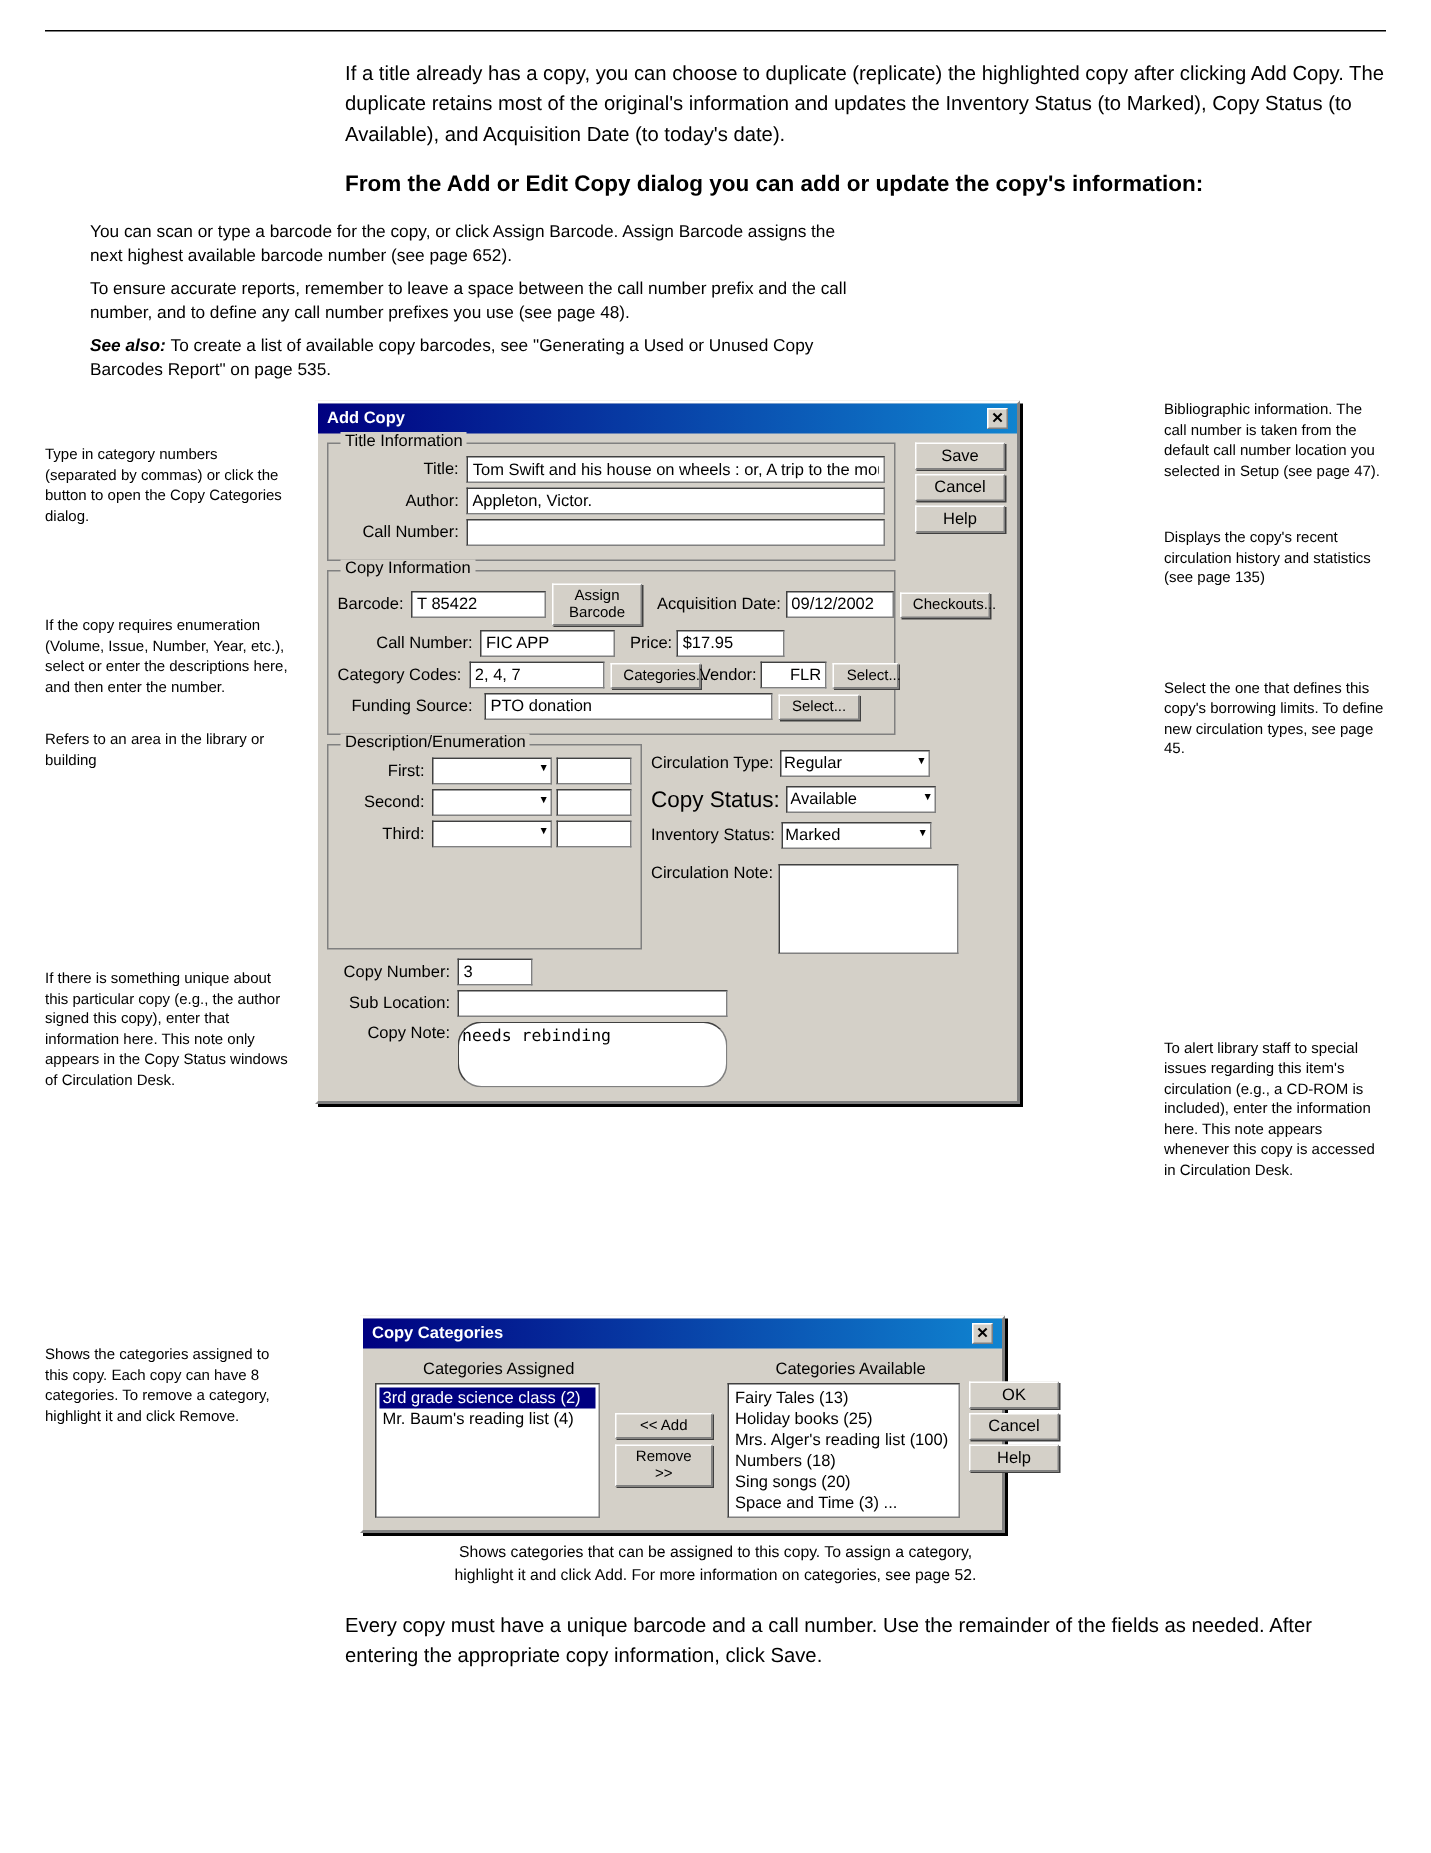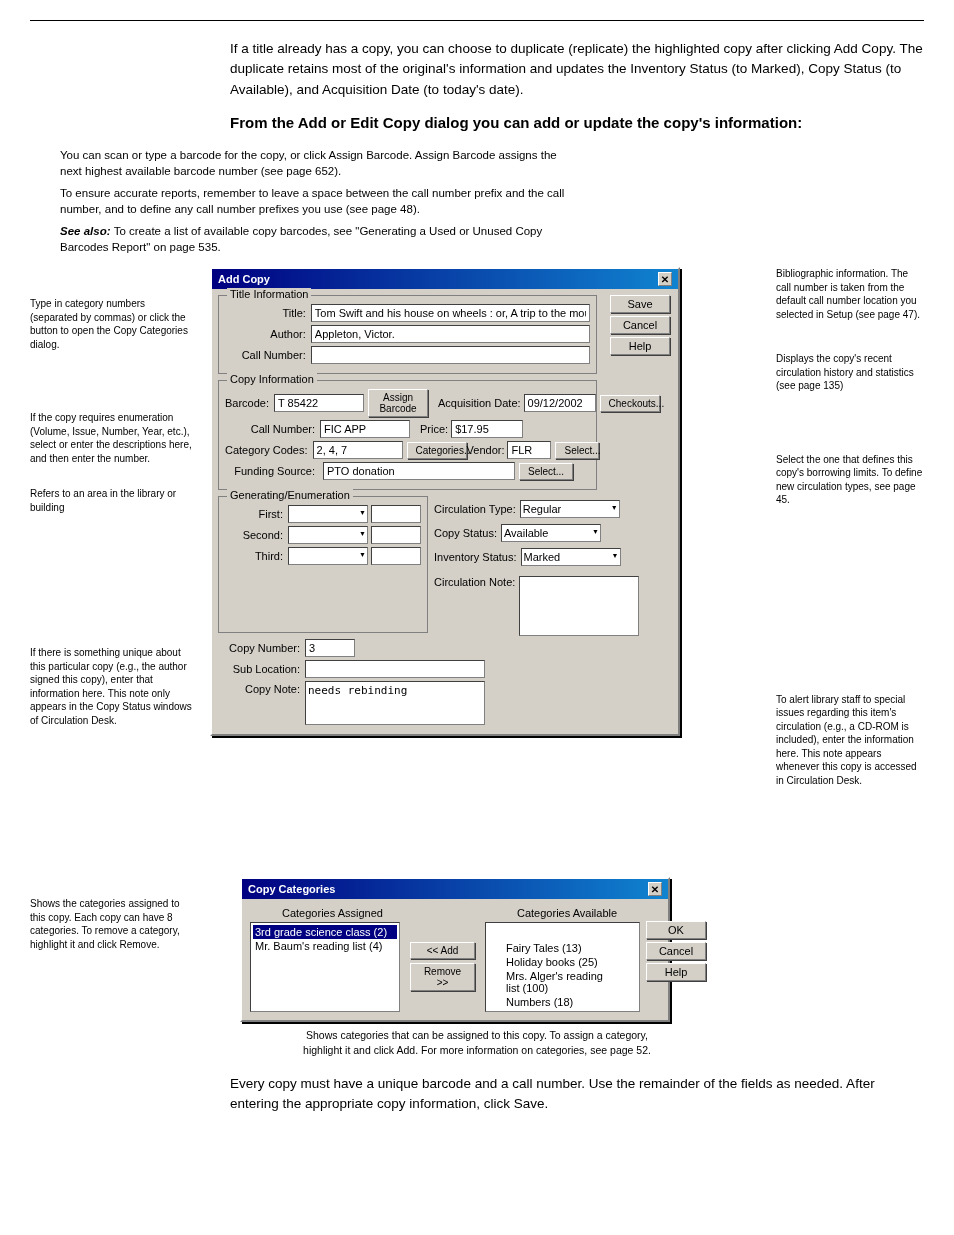"FLR" input.win-input { text-align: none -> right }
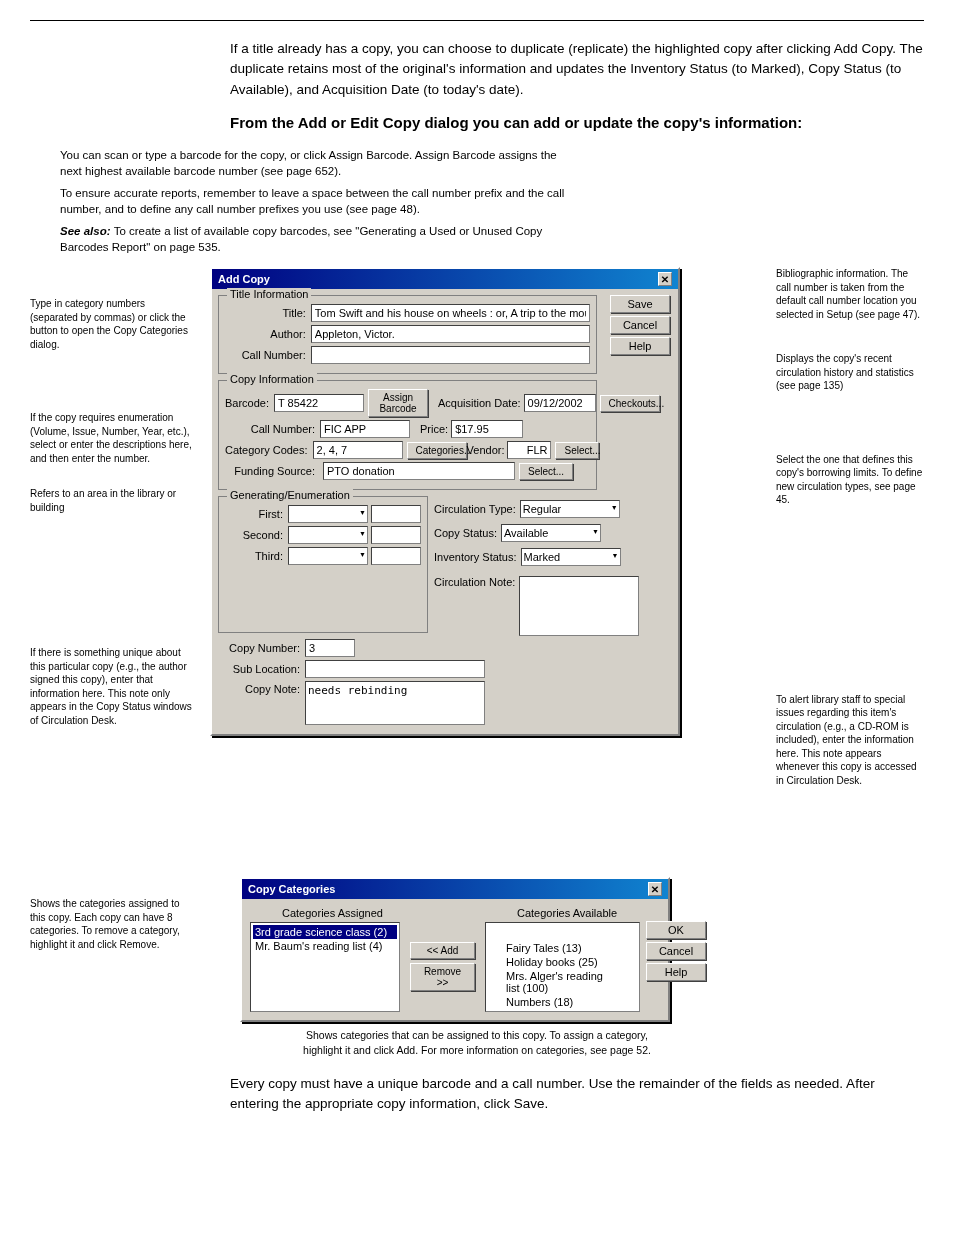"Generating/Enumeration" span.group-box-title { text: Generating/Enumeration -> Description/Enumeration }
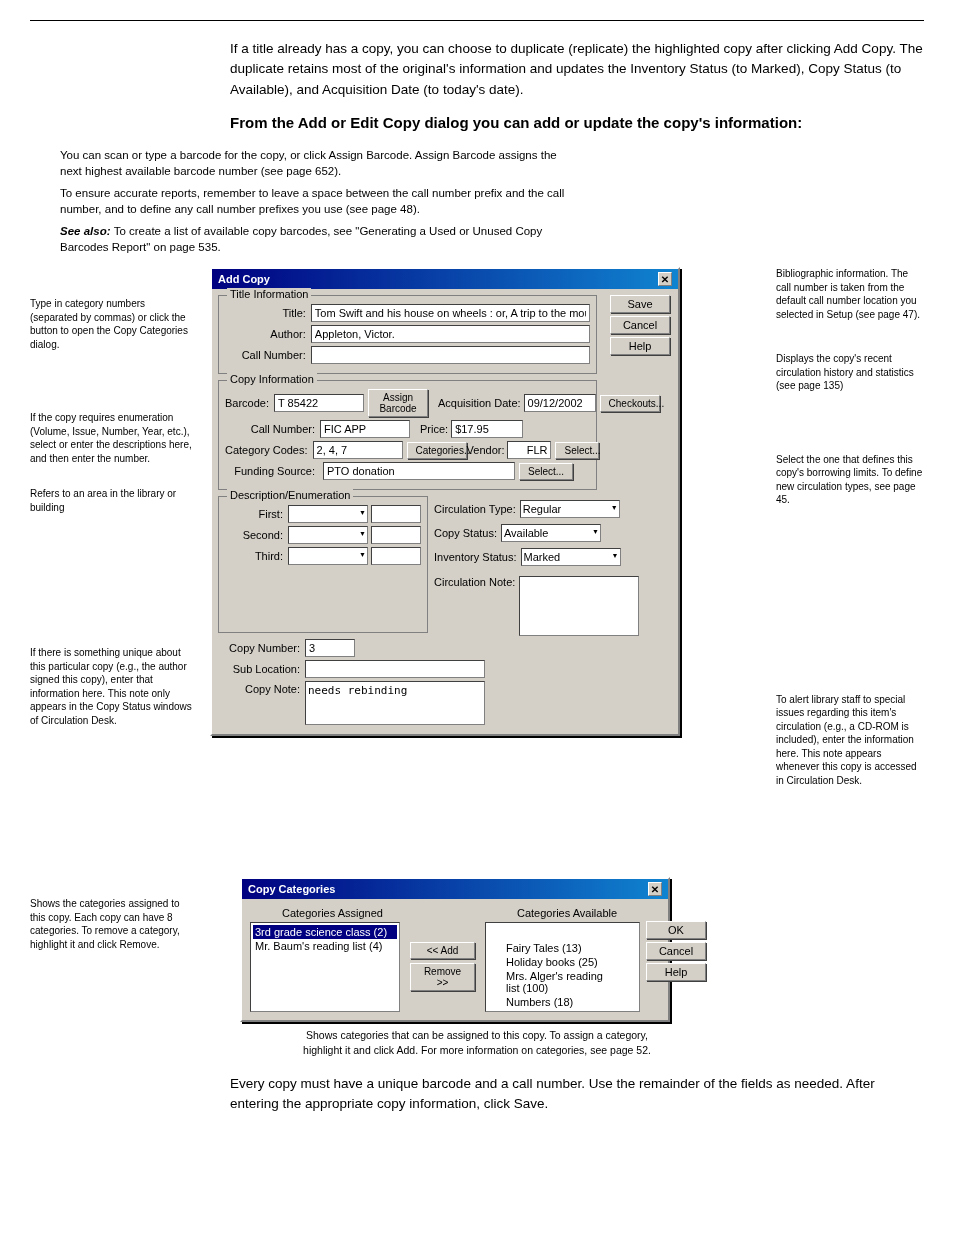"Copy Status:" span { font-size: 11px -> 15px }
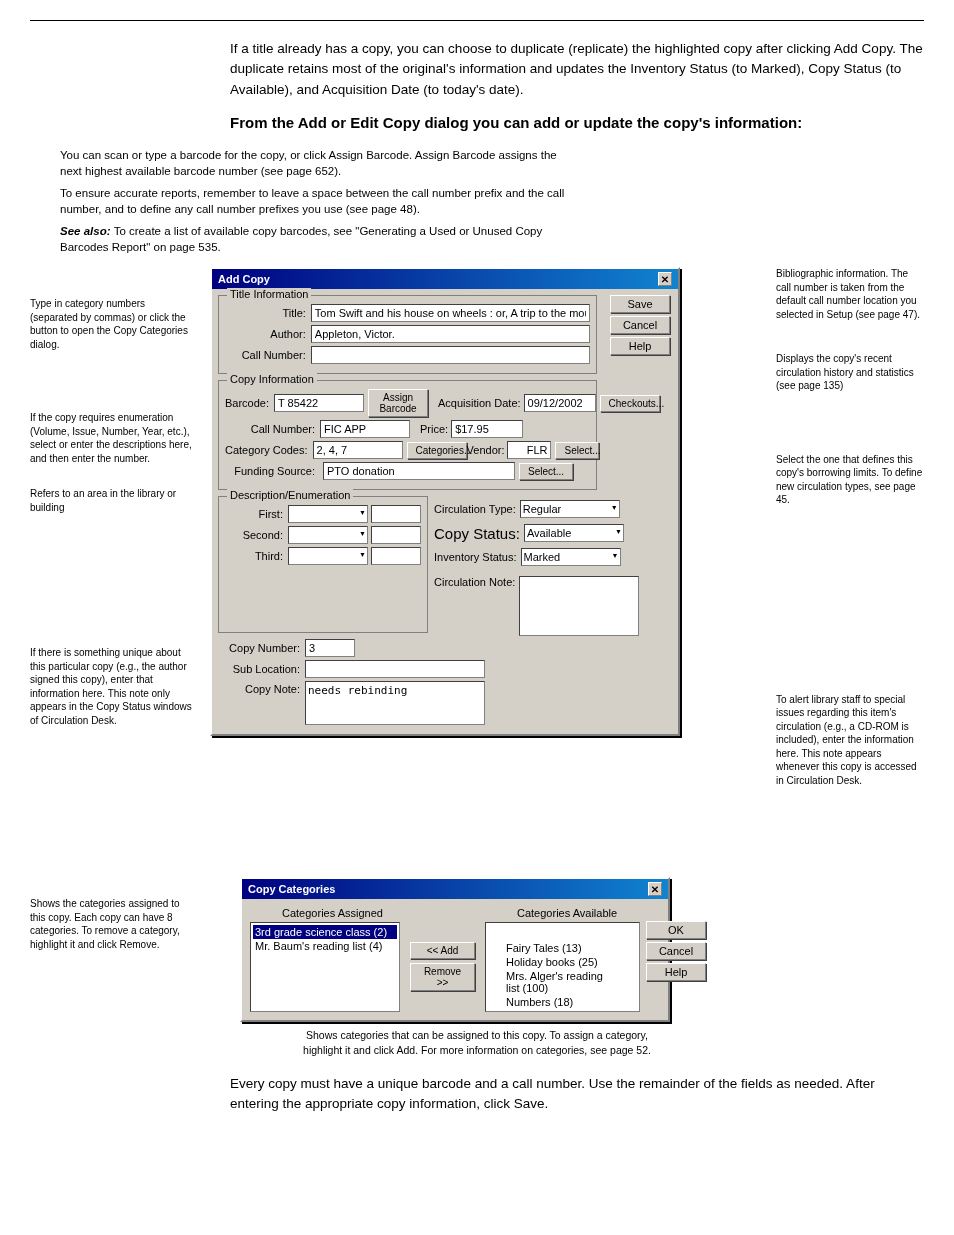"needs rebinding" textarea.win-textarea { border-radius: none -> 16px }
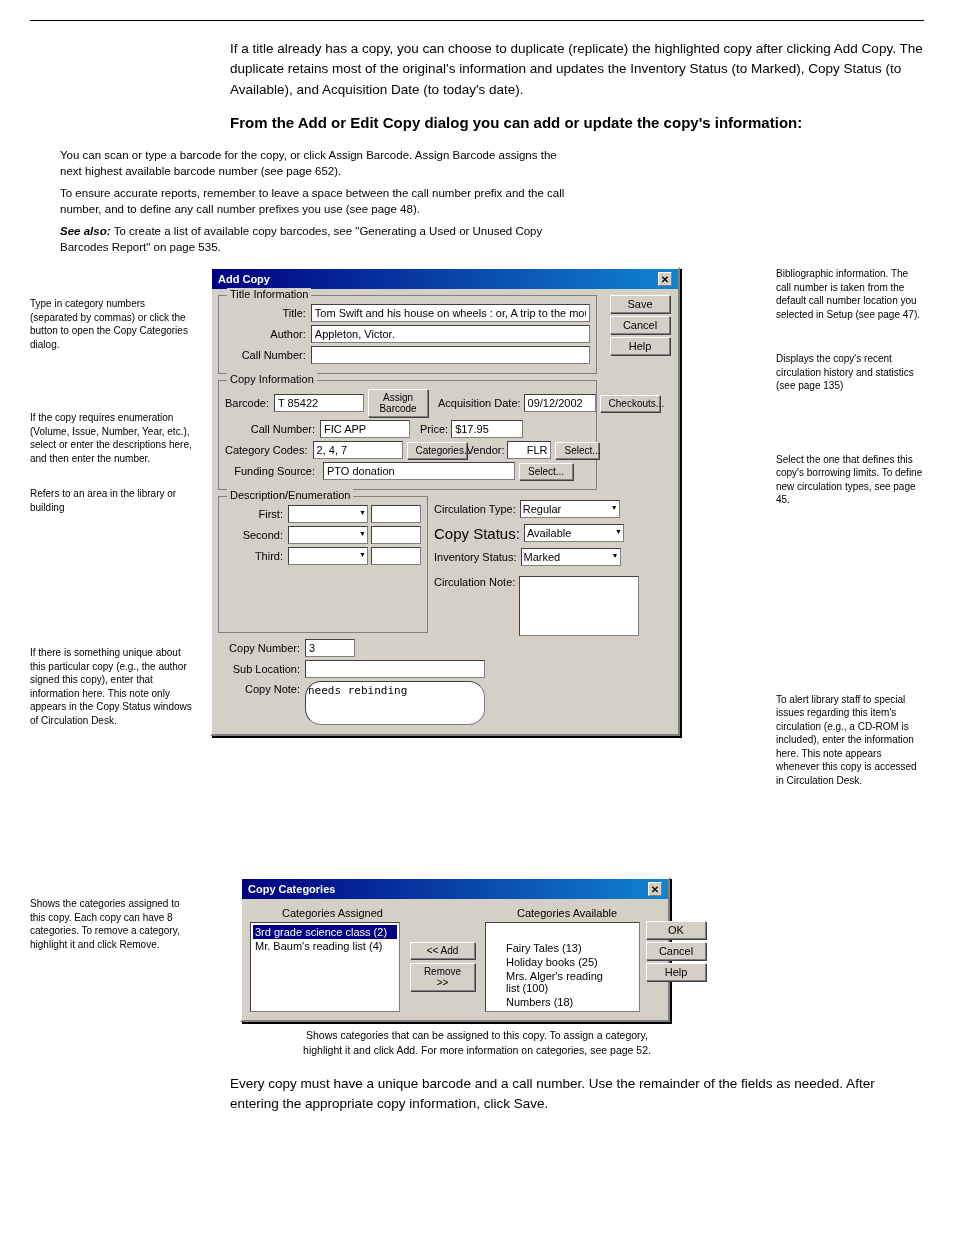"Fairy Tales (13)" div.win-listbox { padding: 18px -> 2px }
